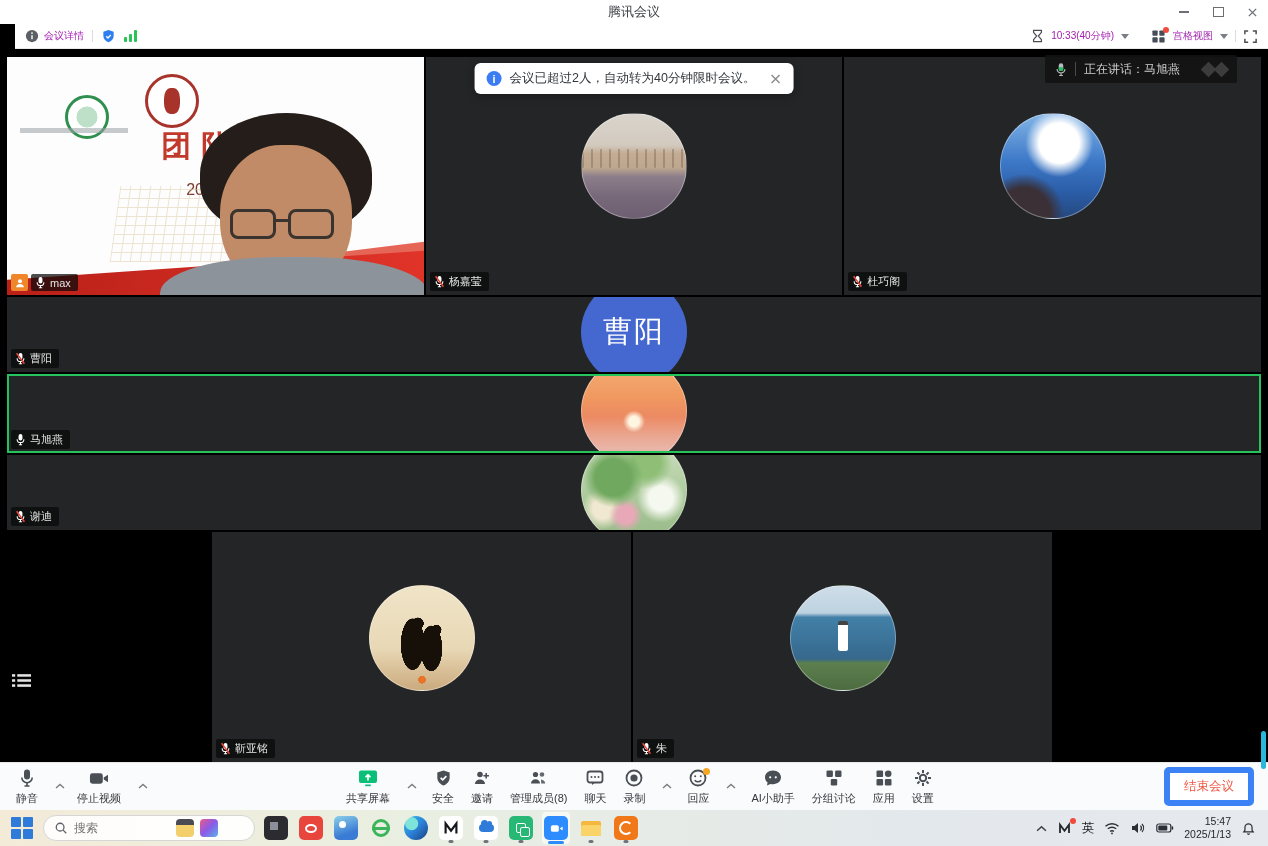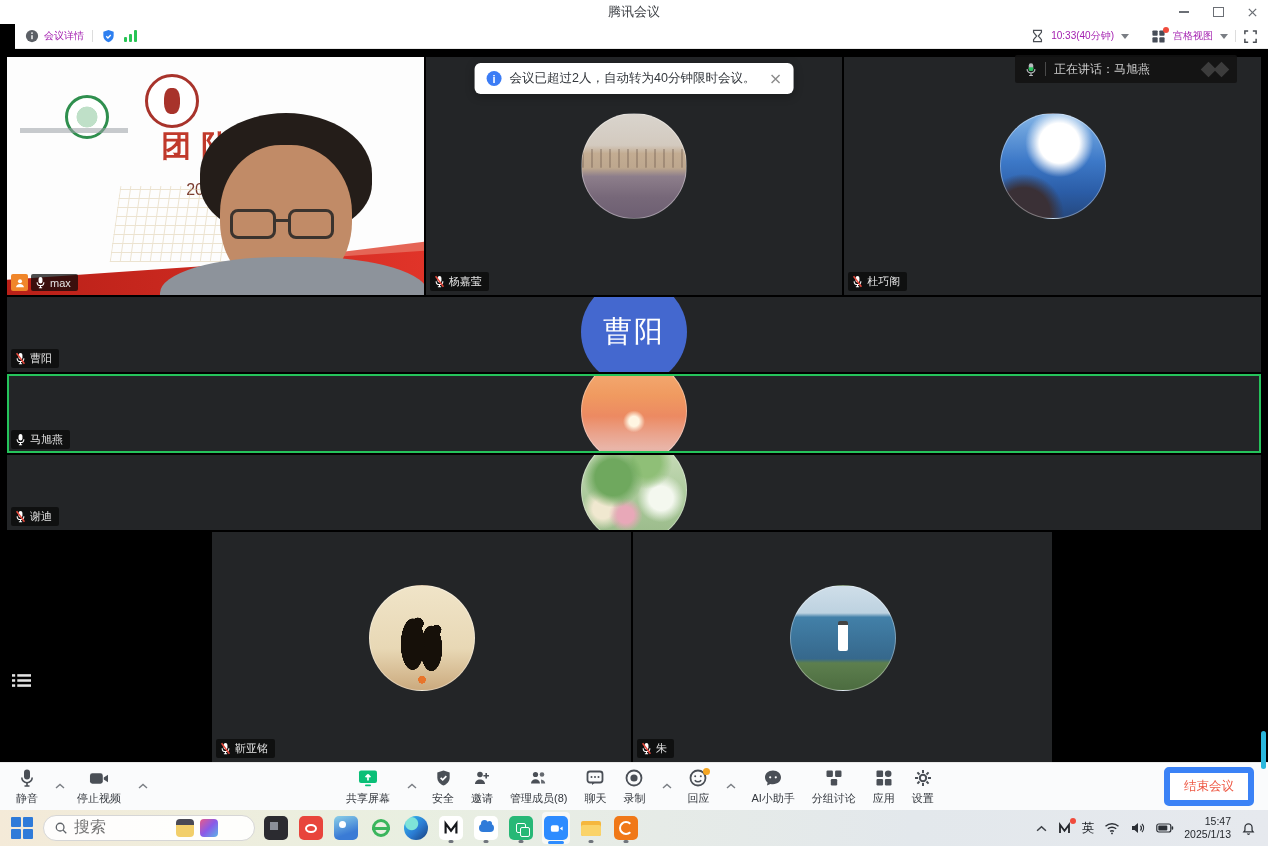"正在讲话：马旭燕" .speakbox { width: 222px -> 192px }
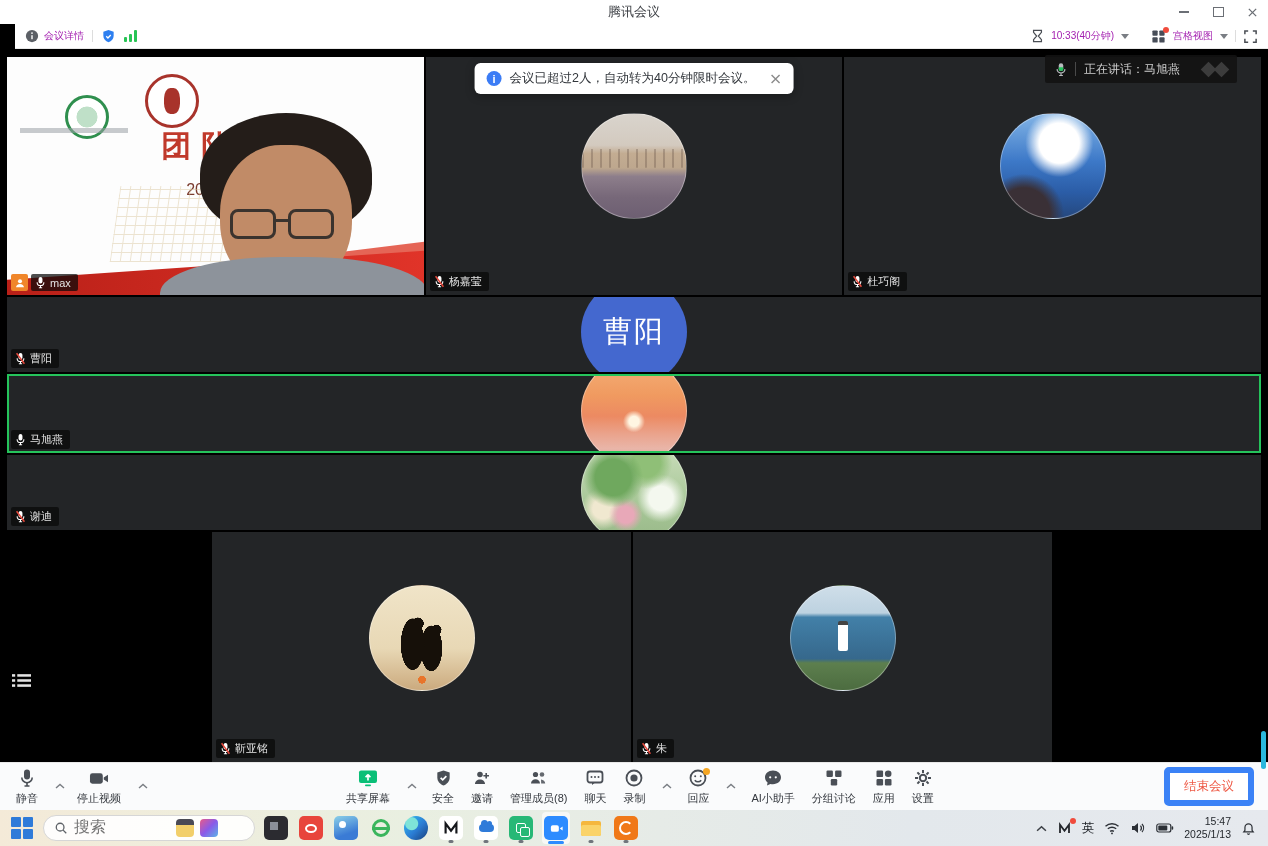"搜索" .pill input { font-family: Liberation Mono, monospace -> Liberation Sans, sans-serif; font-size: 16px -> 12px }
